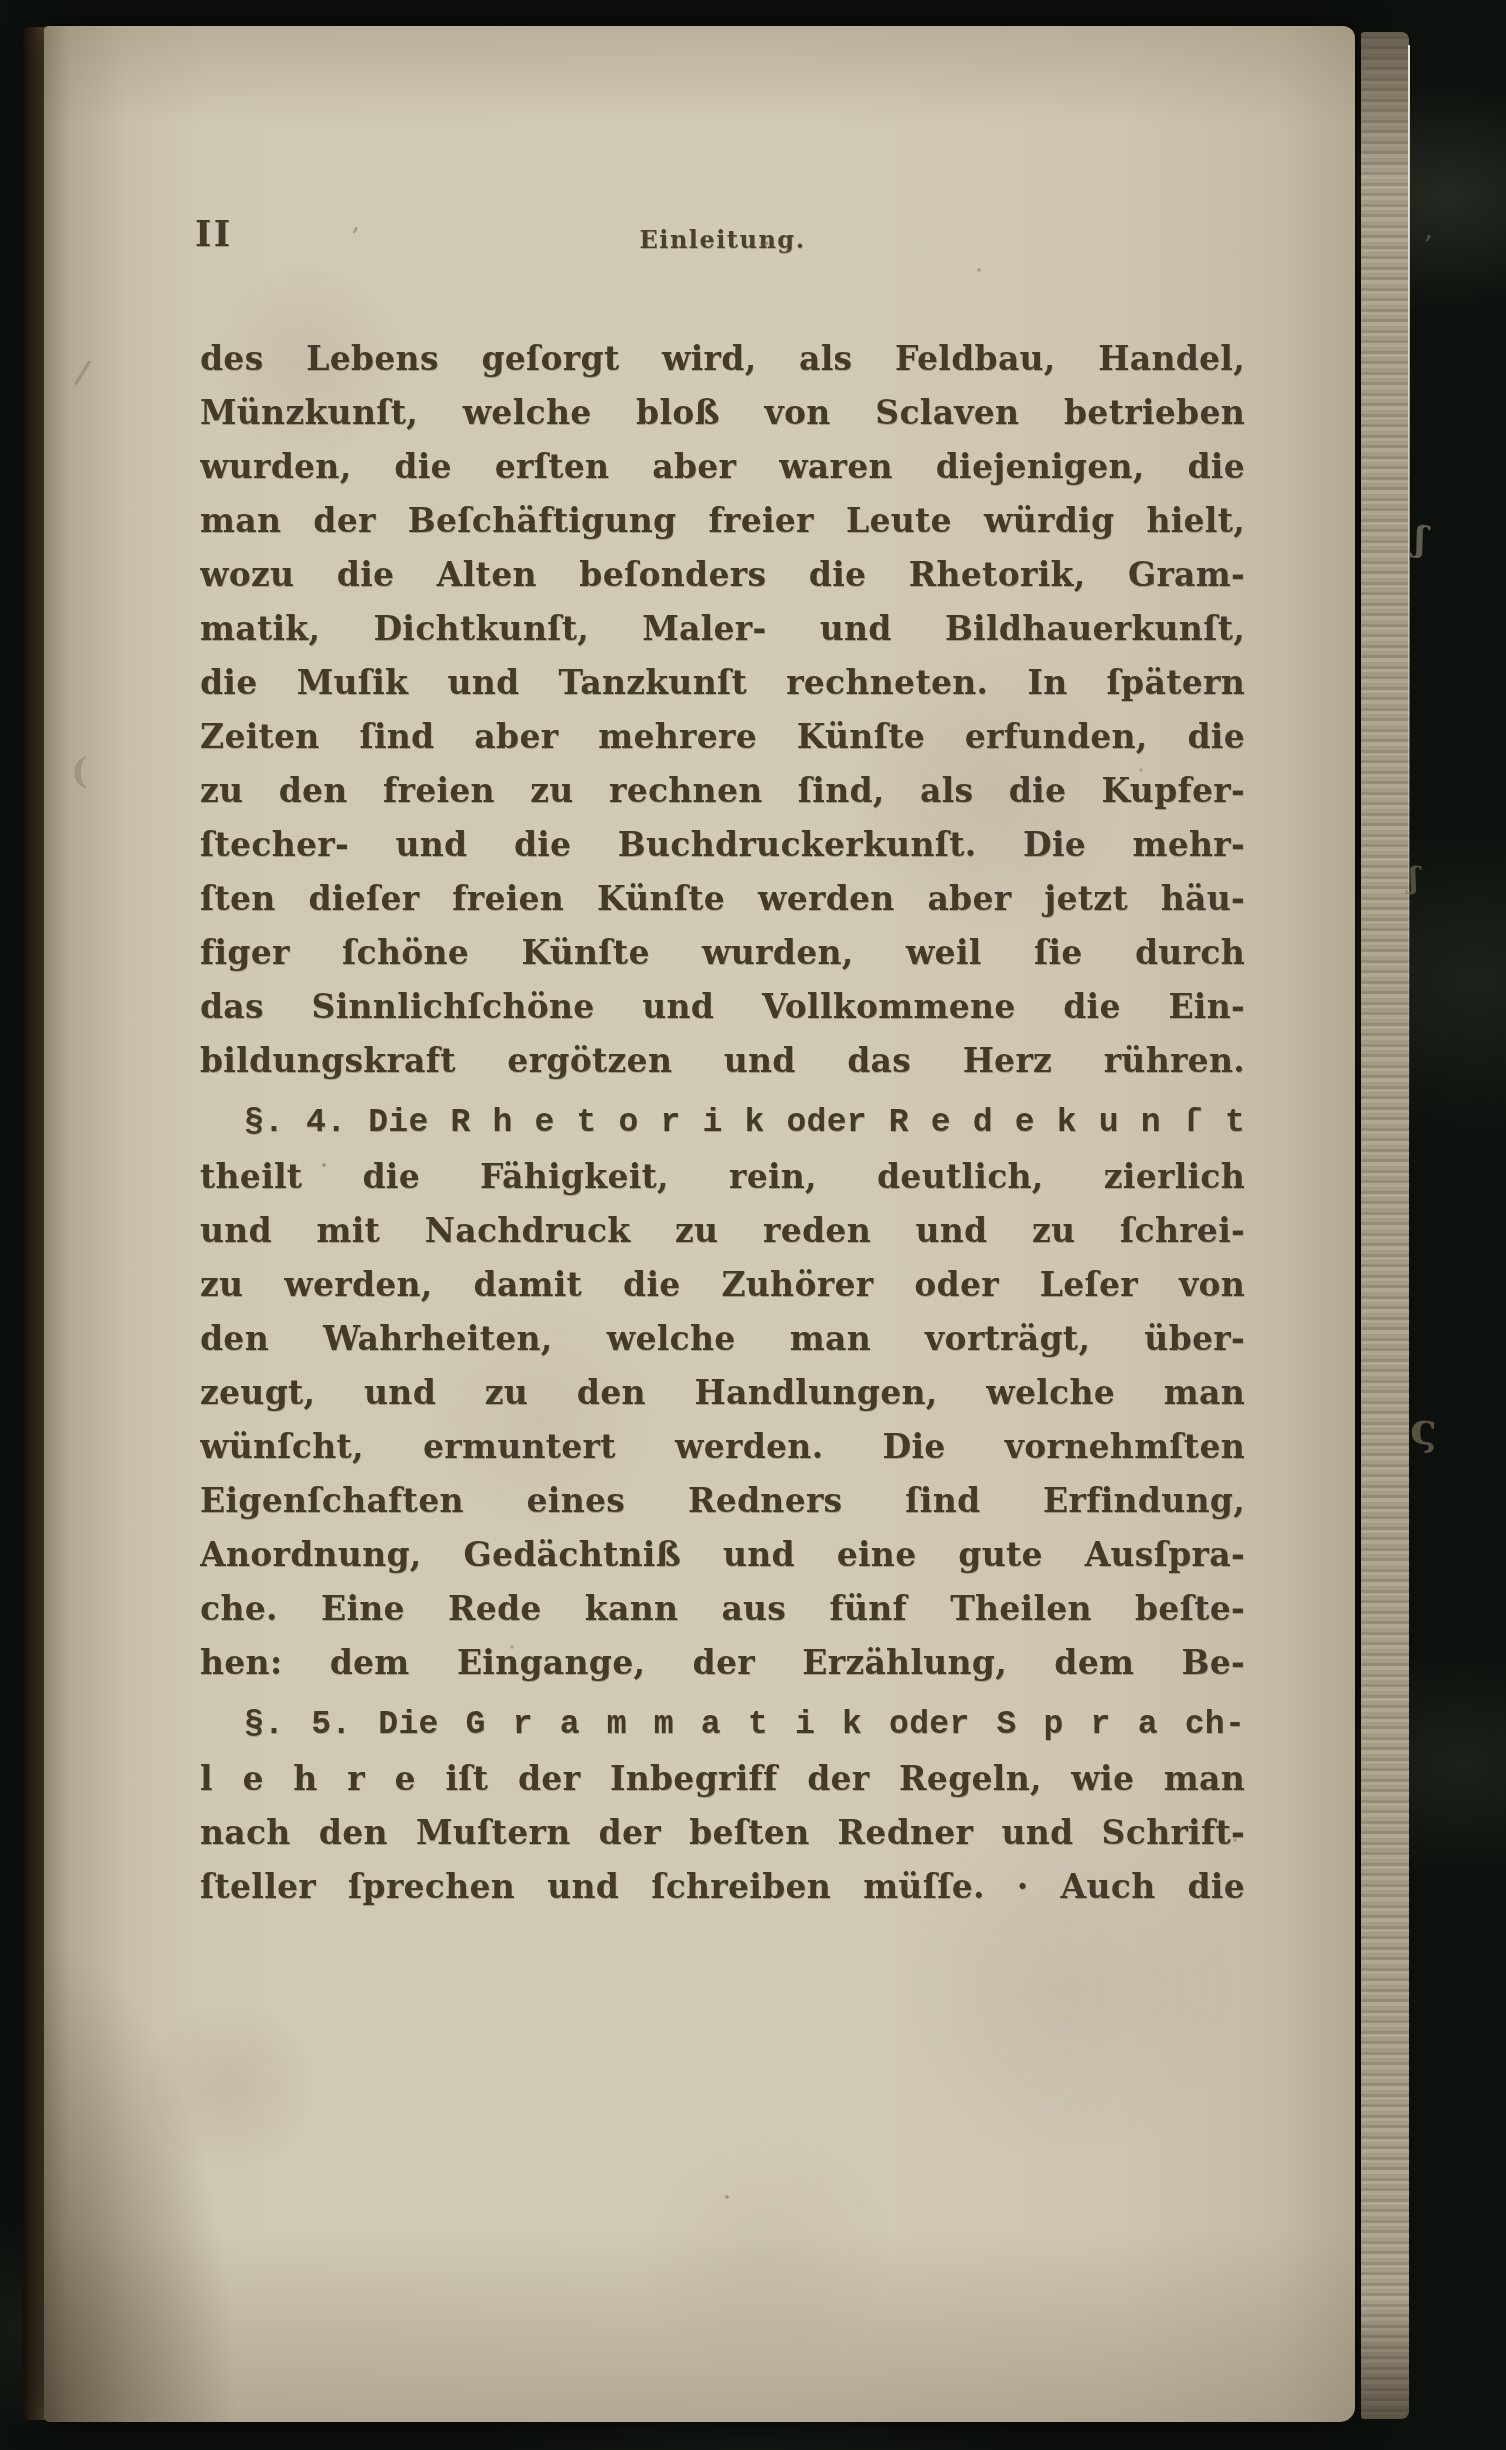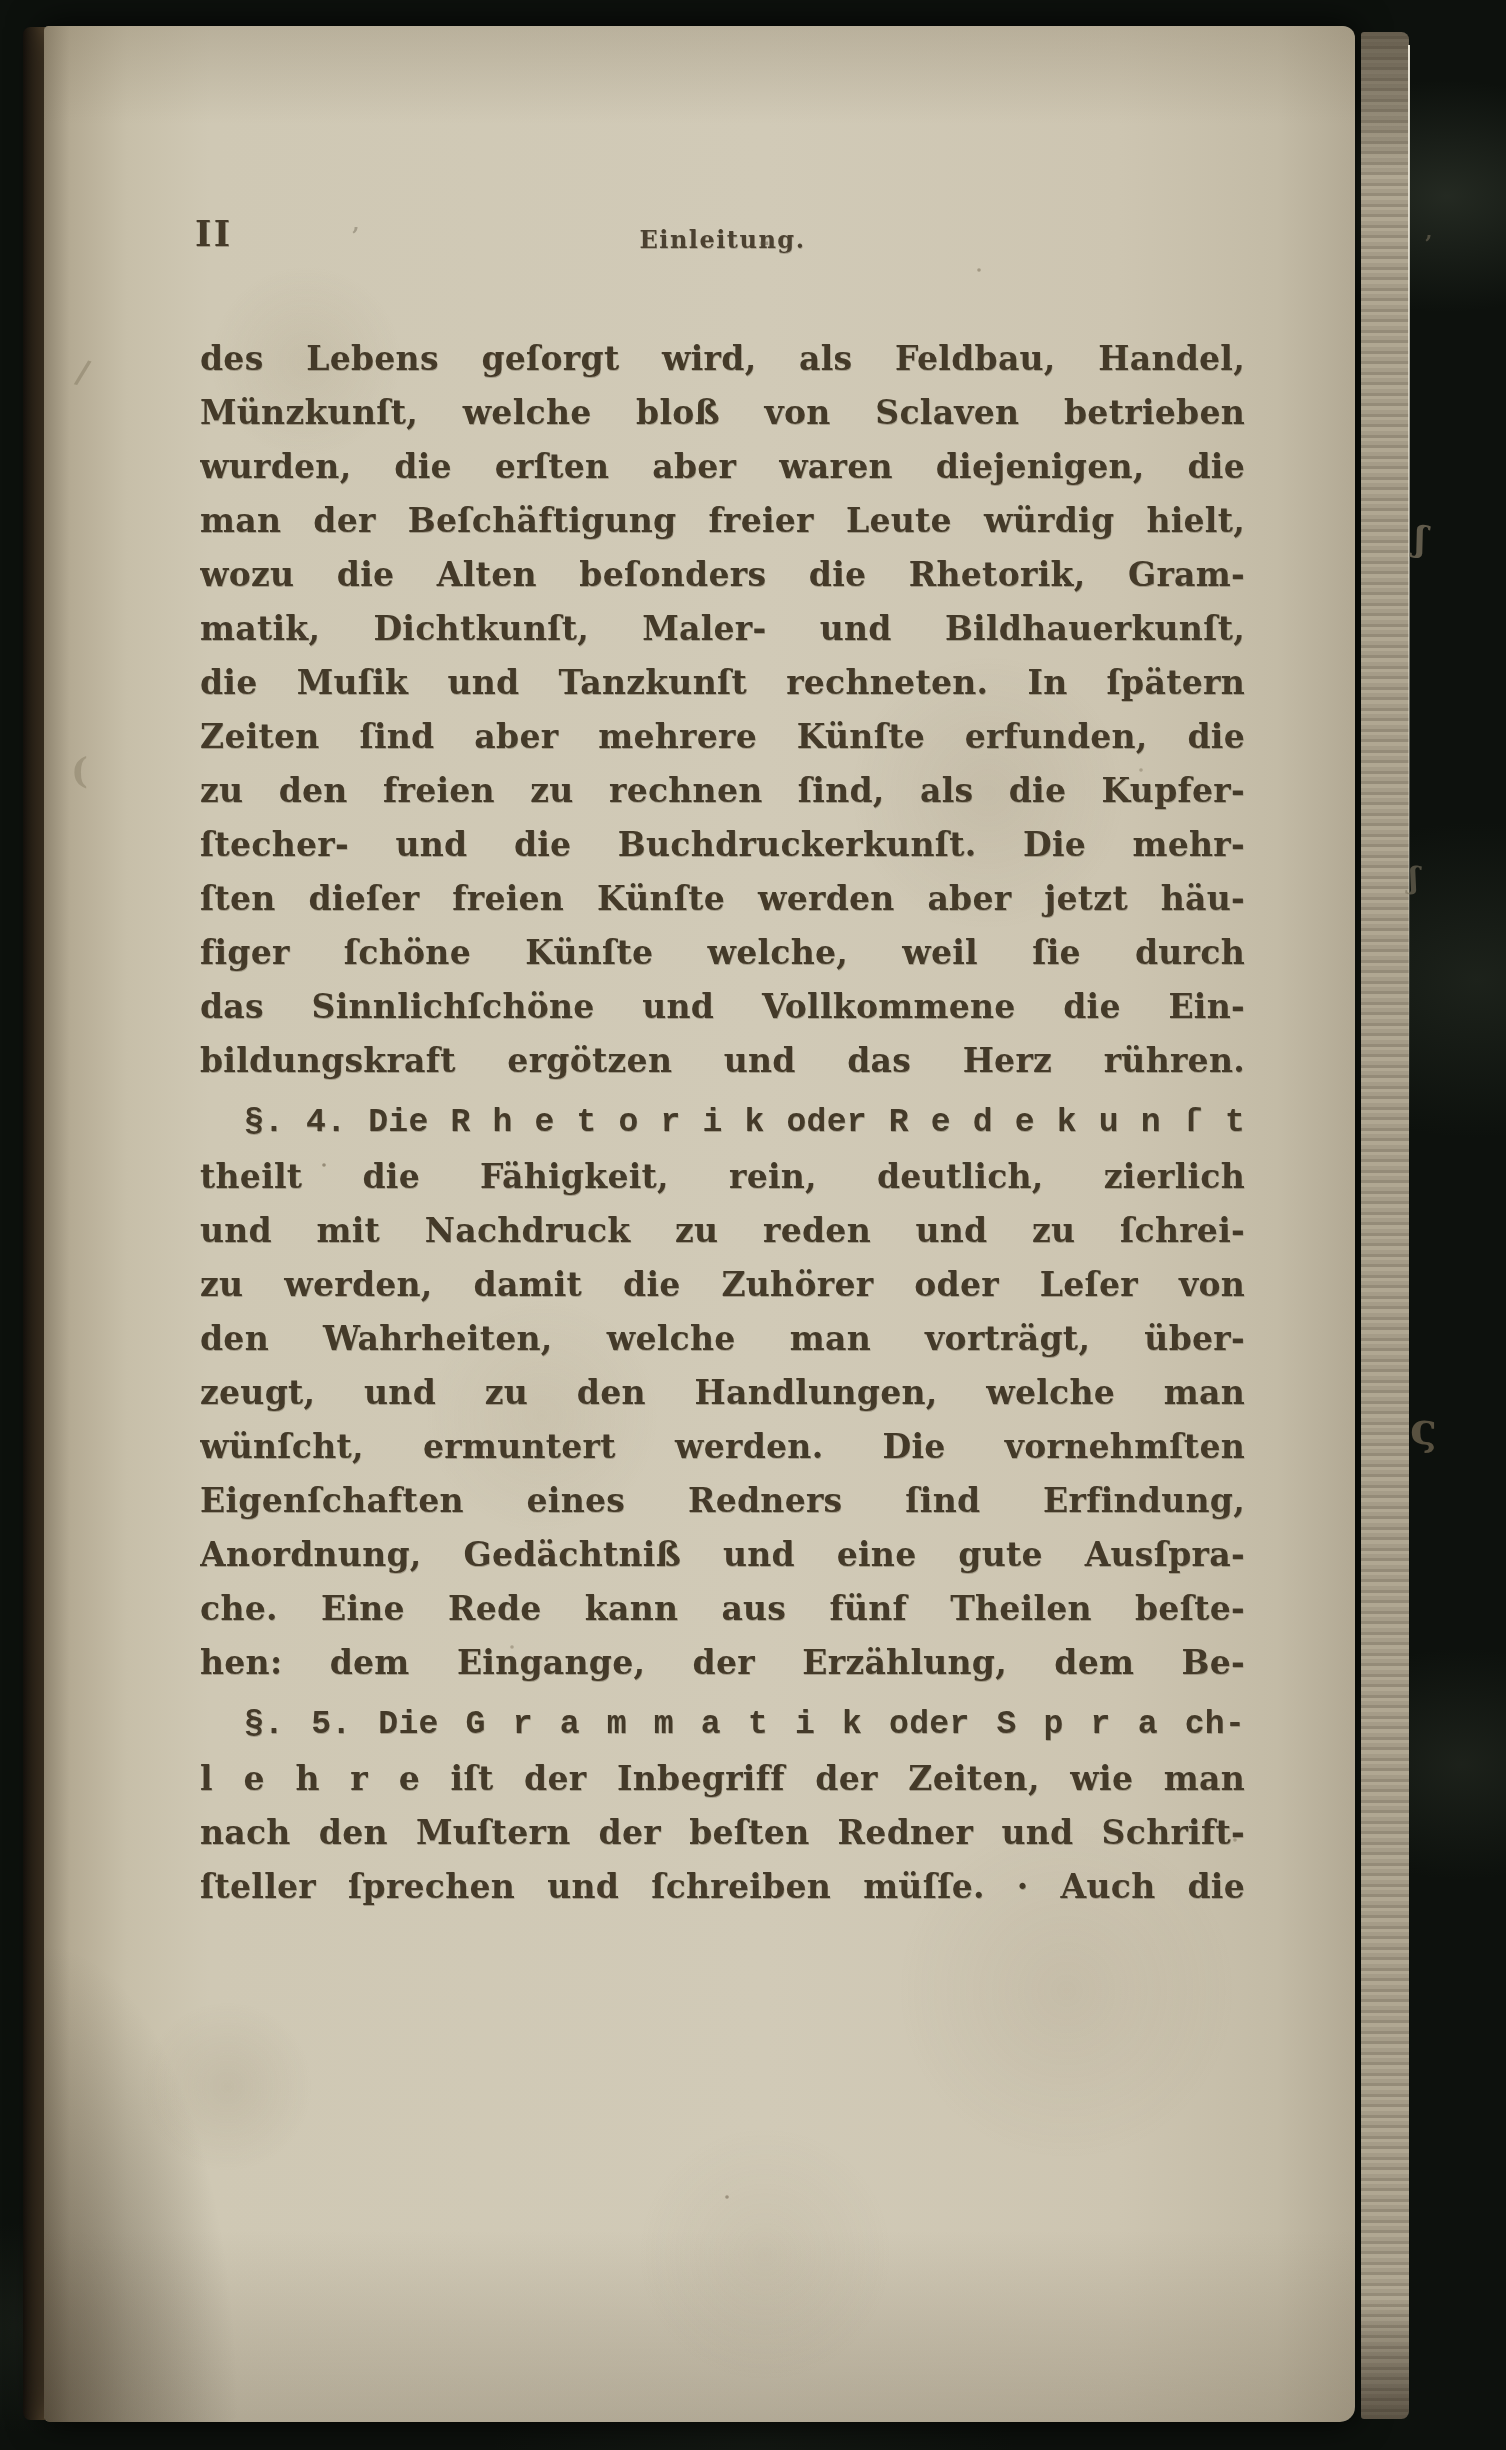"figer ſchöne Künſte welche, weil" div.line { text: welche -> wurden }
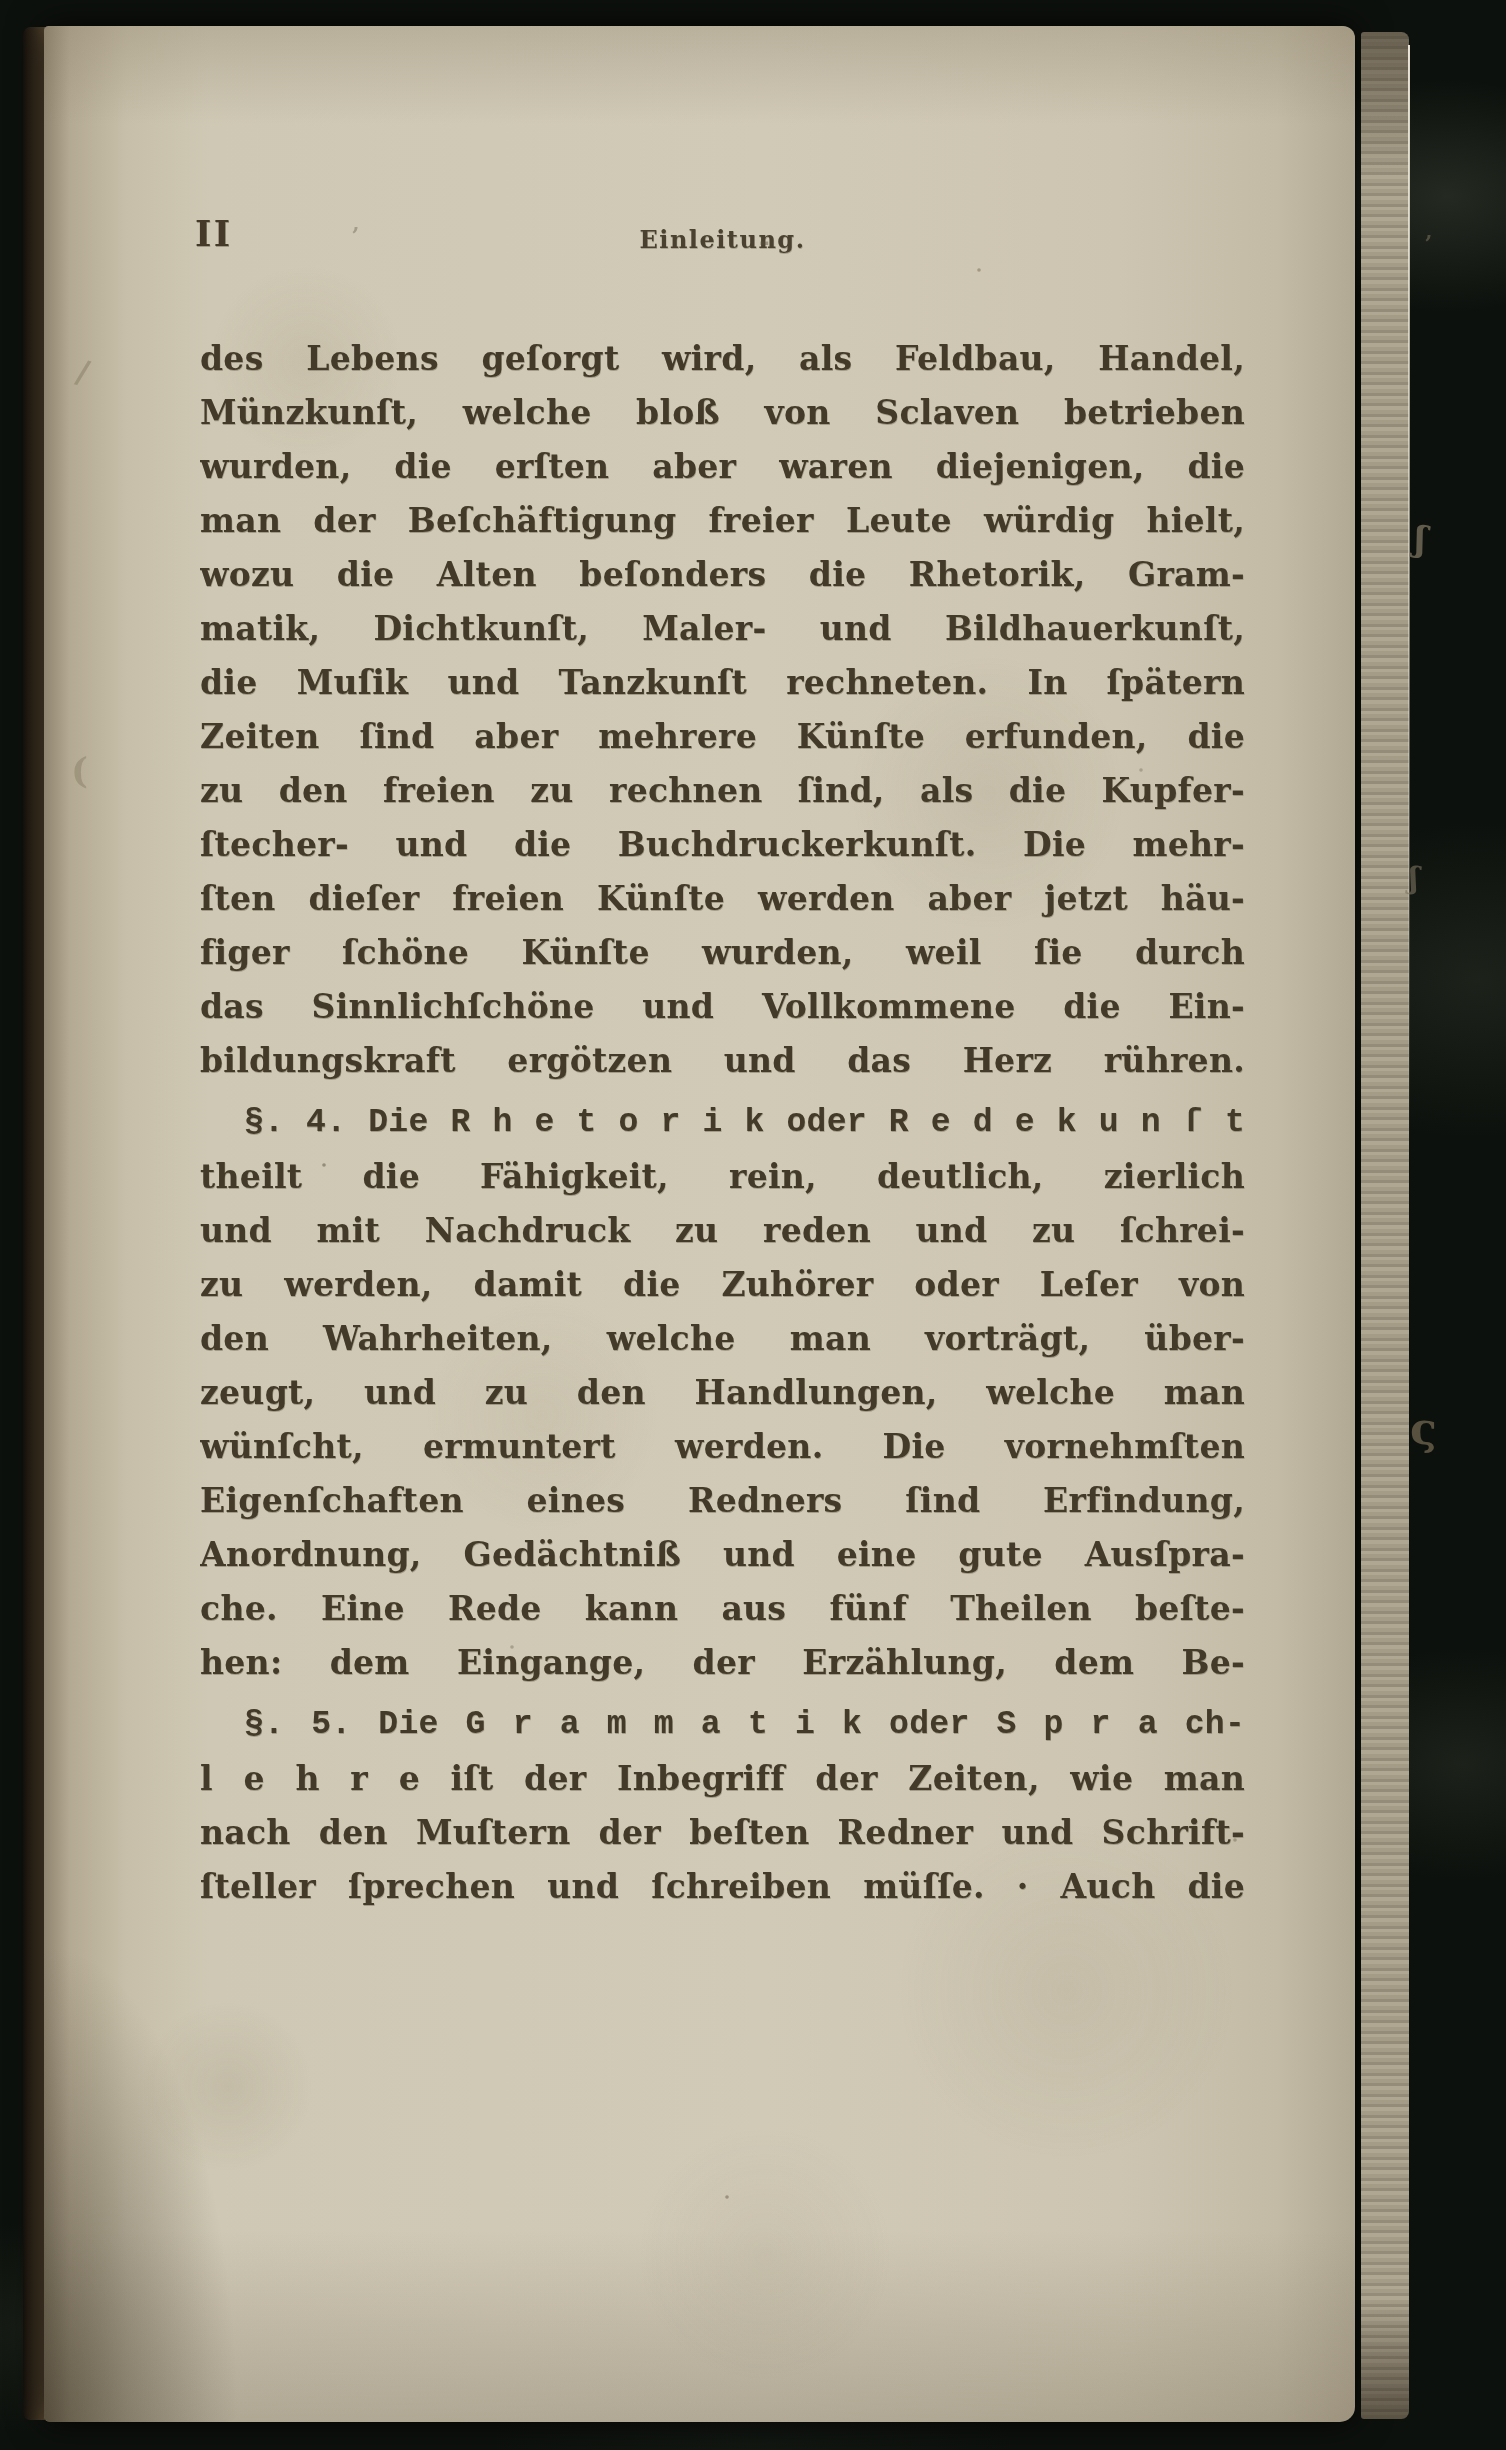"l e h r e" div.line { text: Zeiten -> Regeln }
